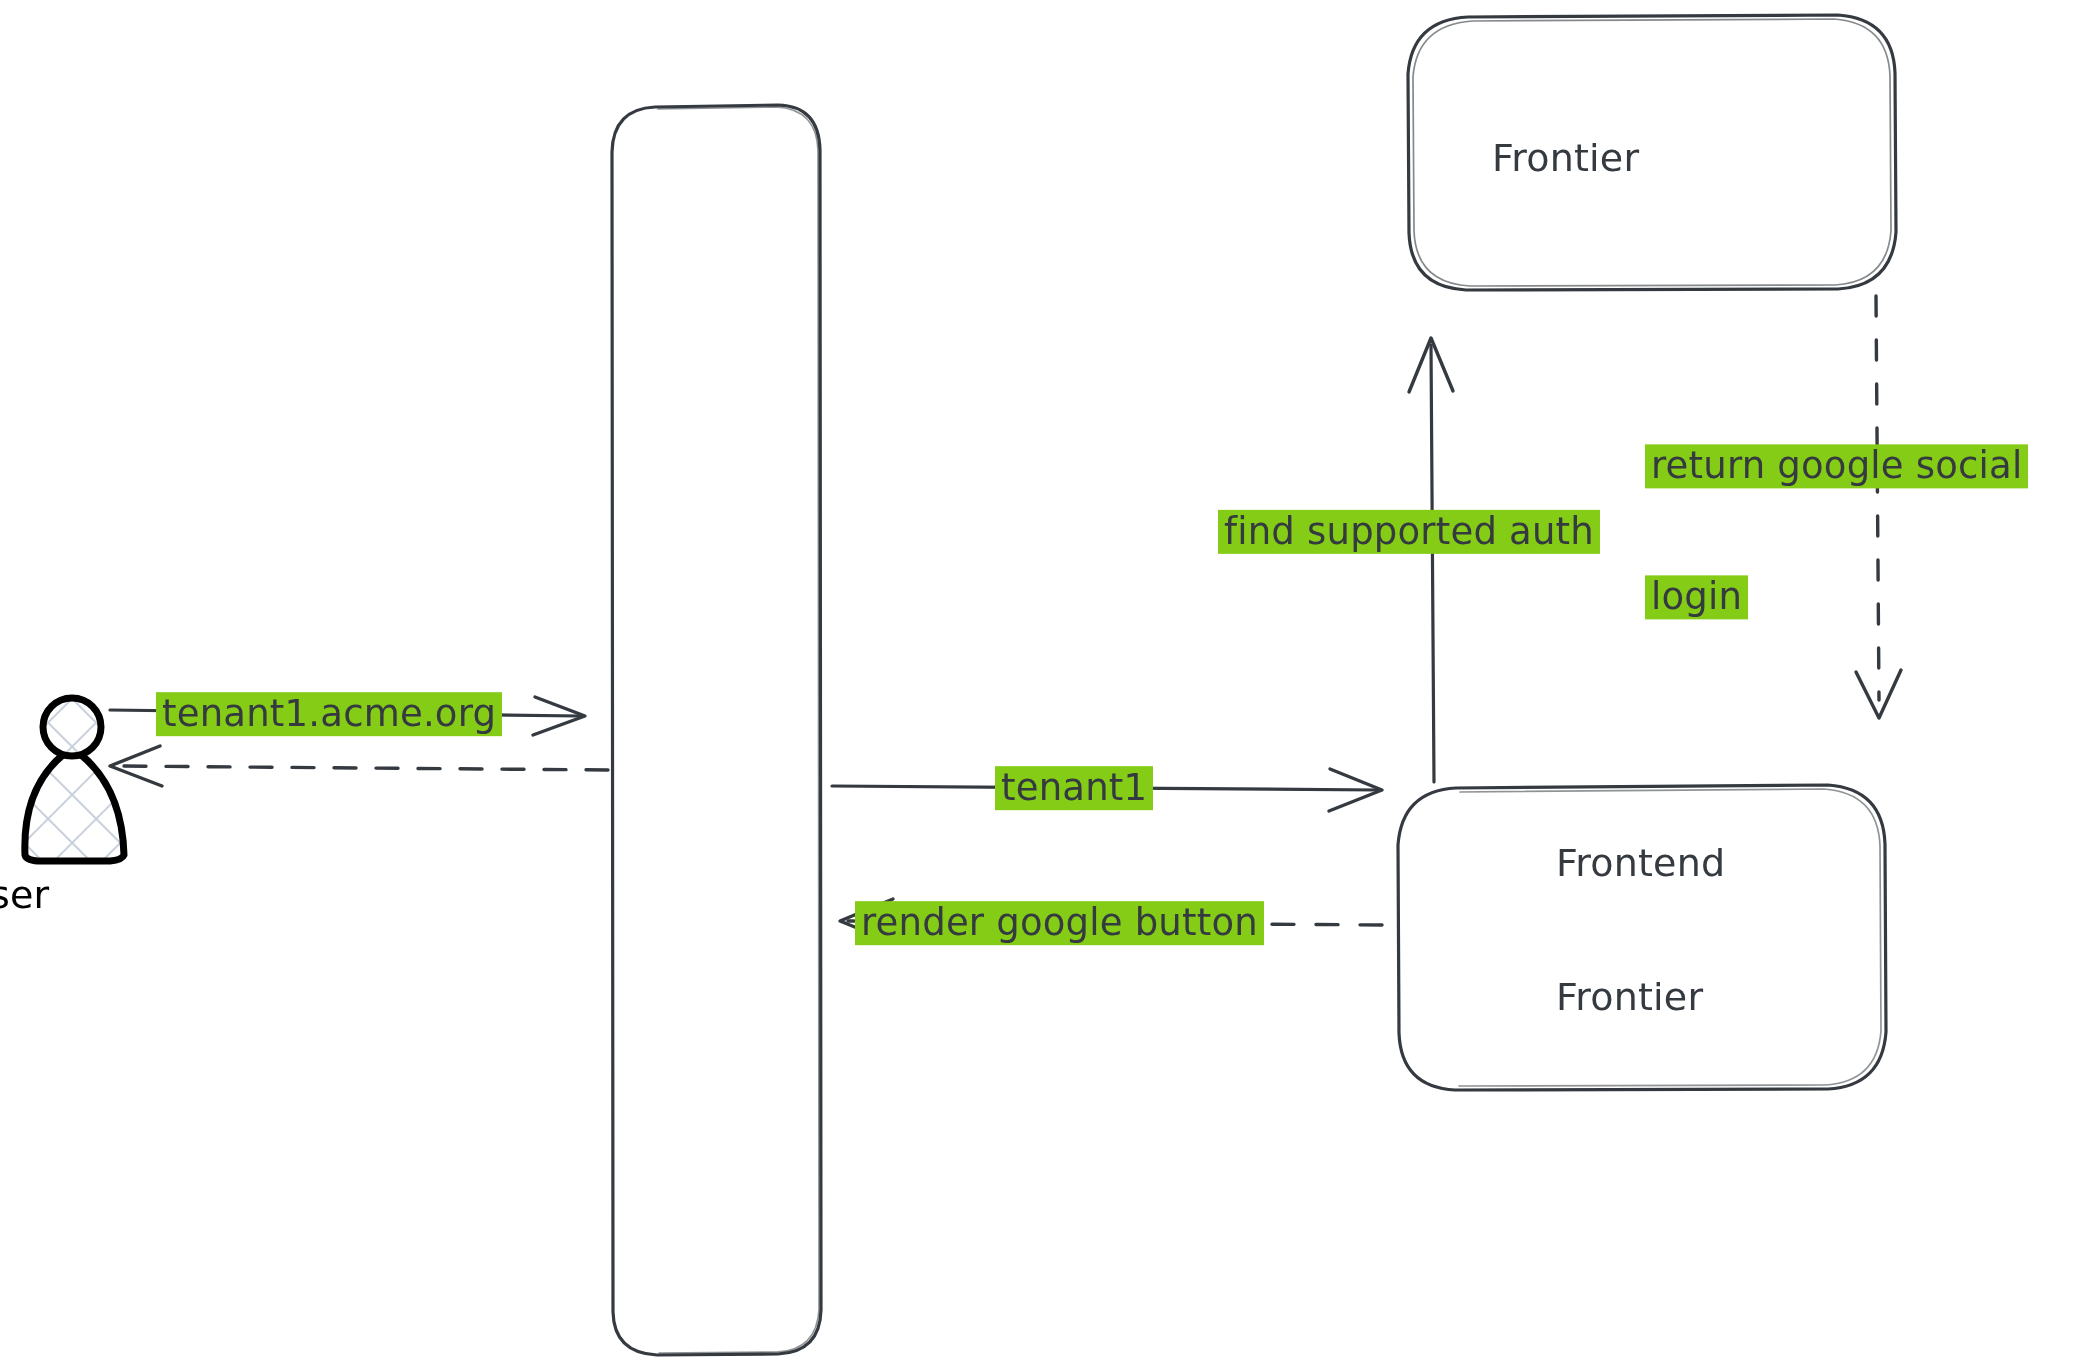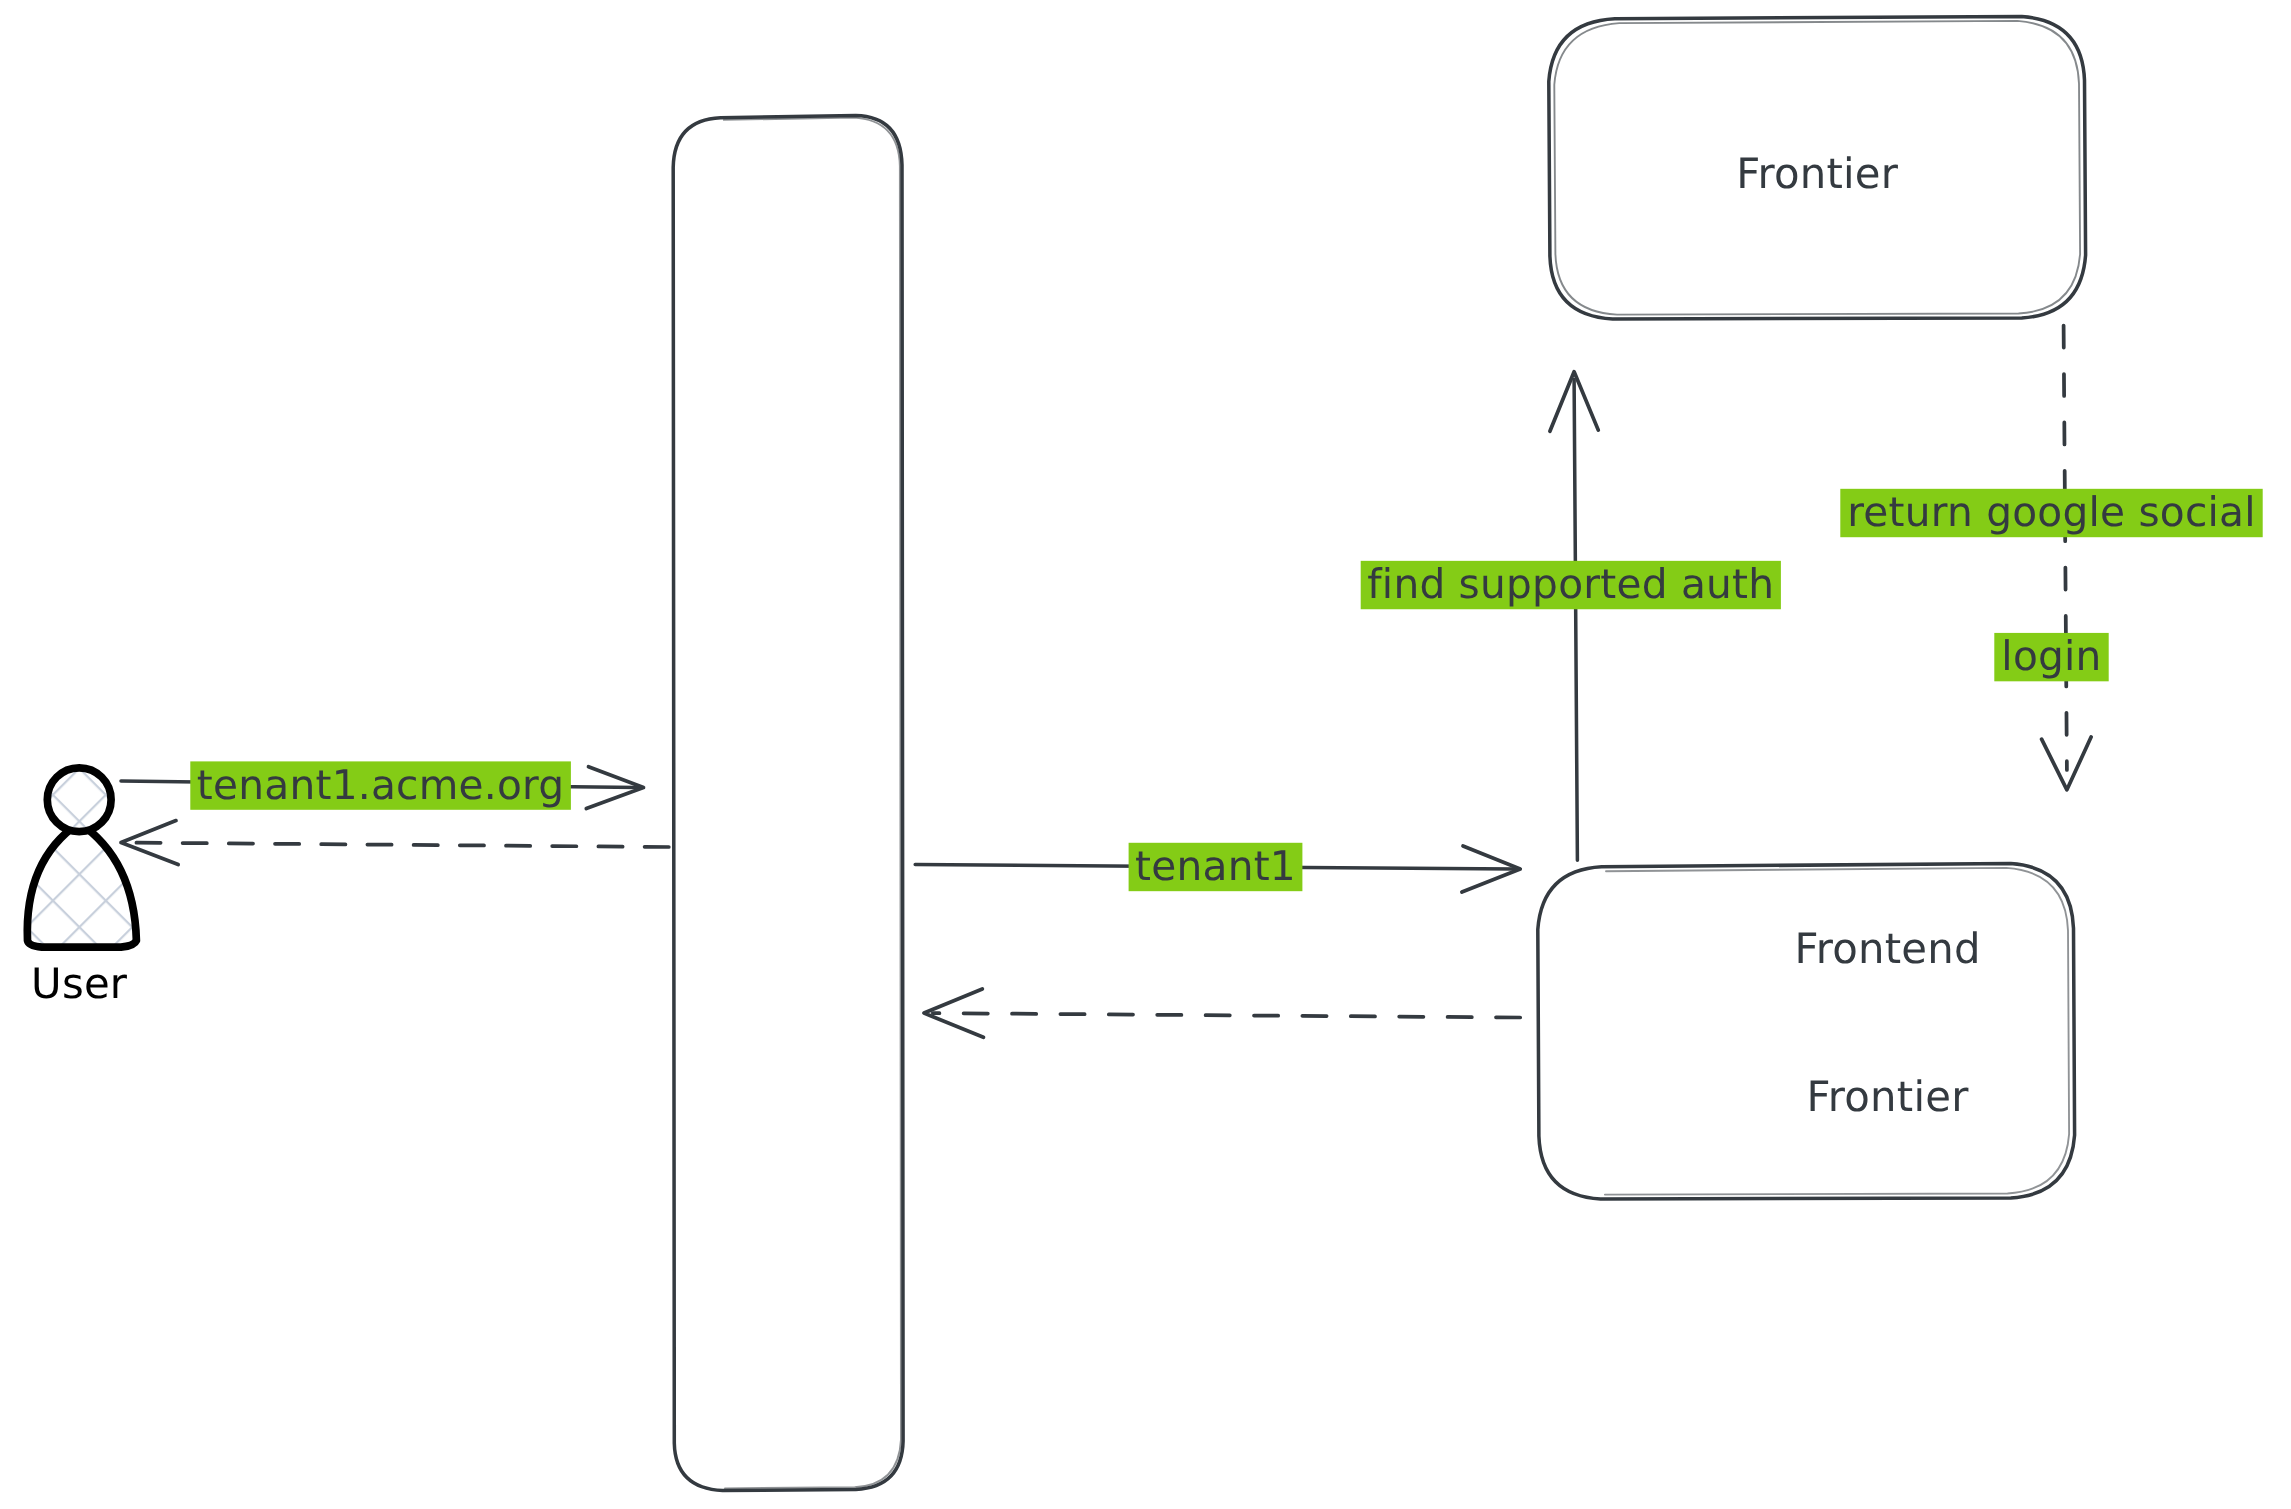"Frontier" .lbl { text-align: center -> left }
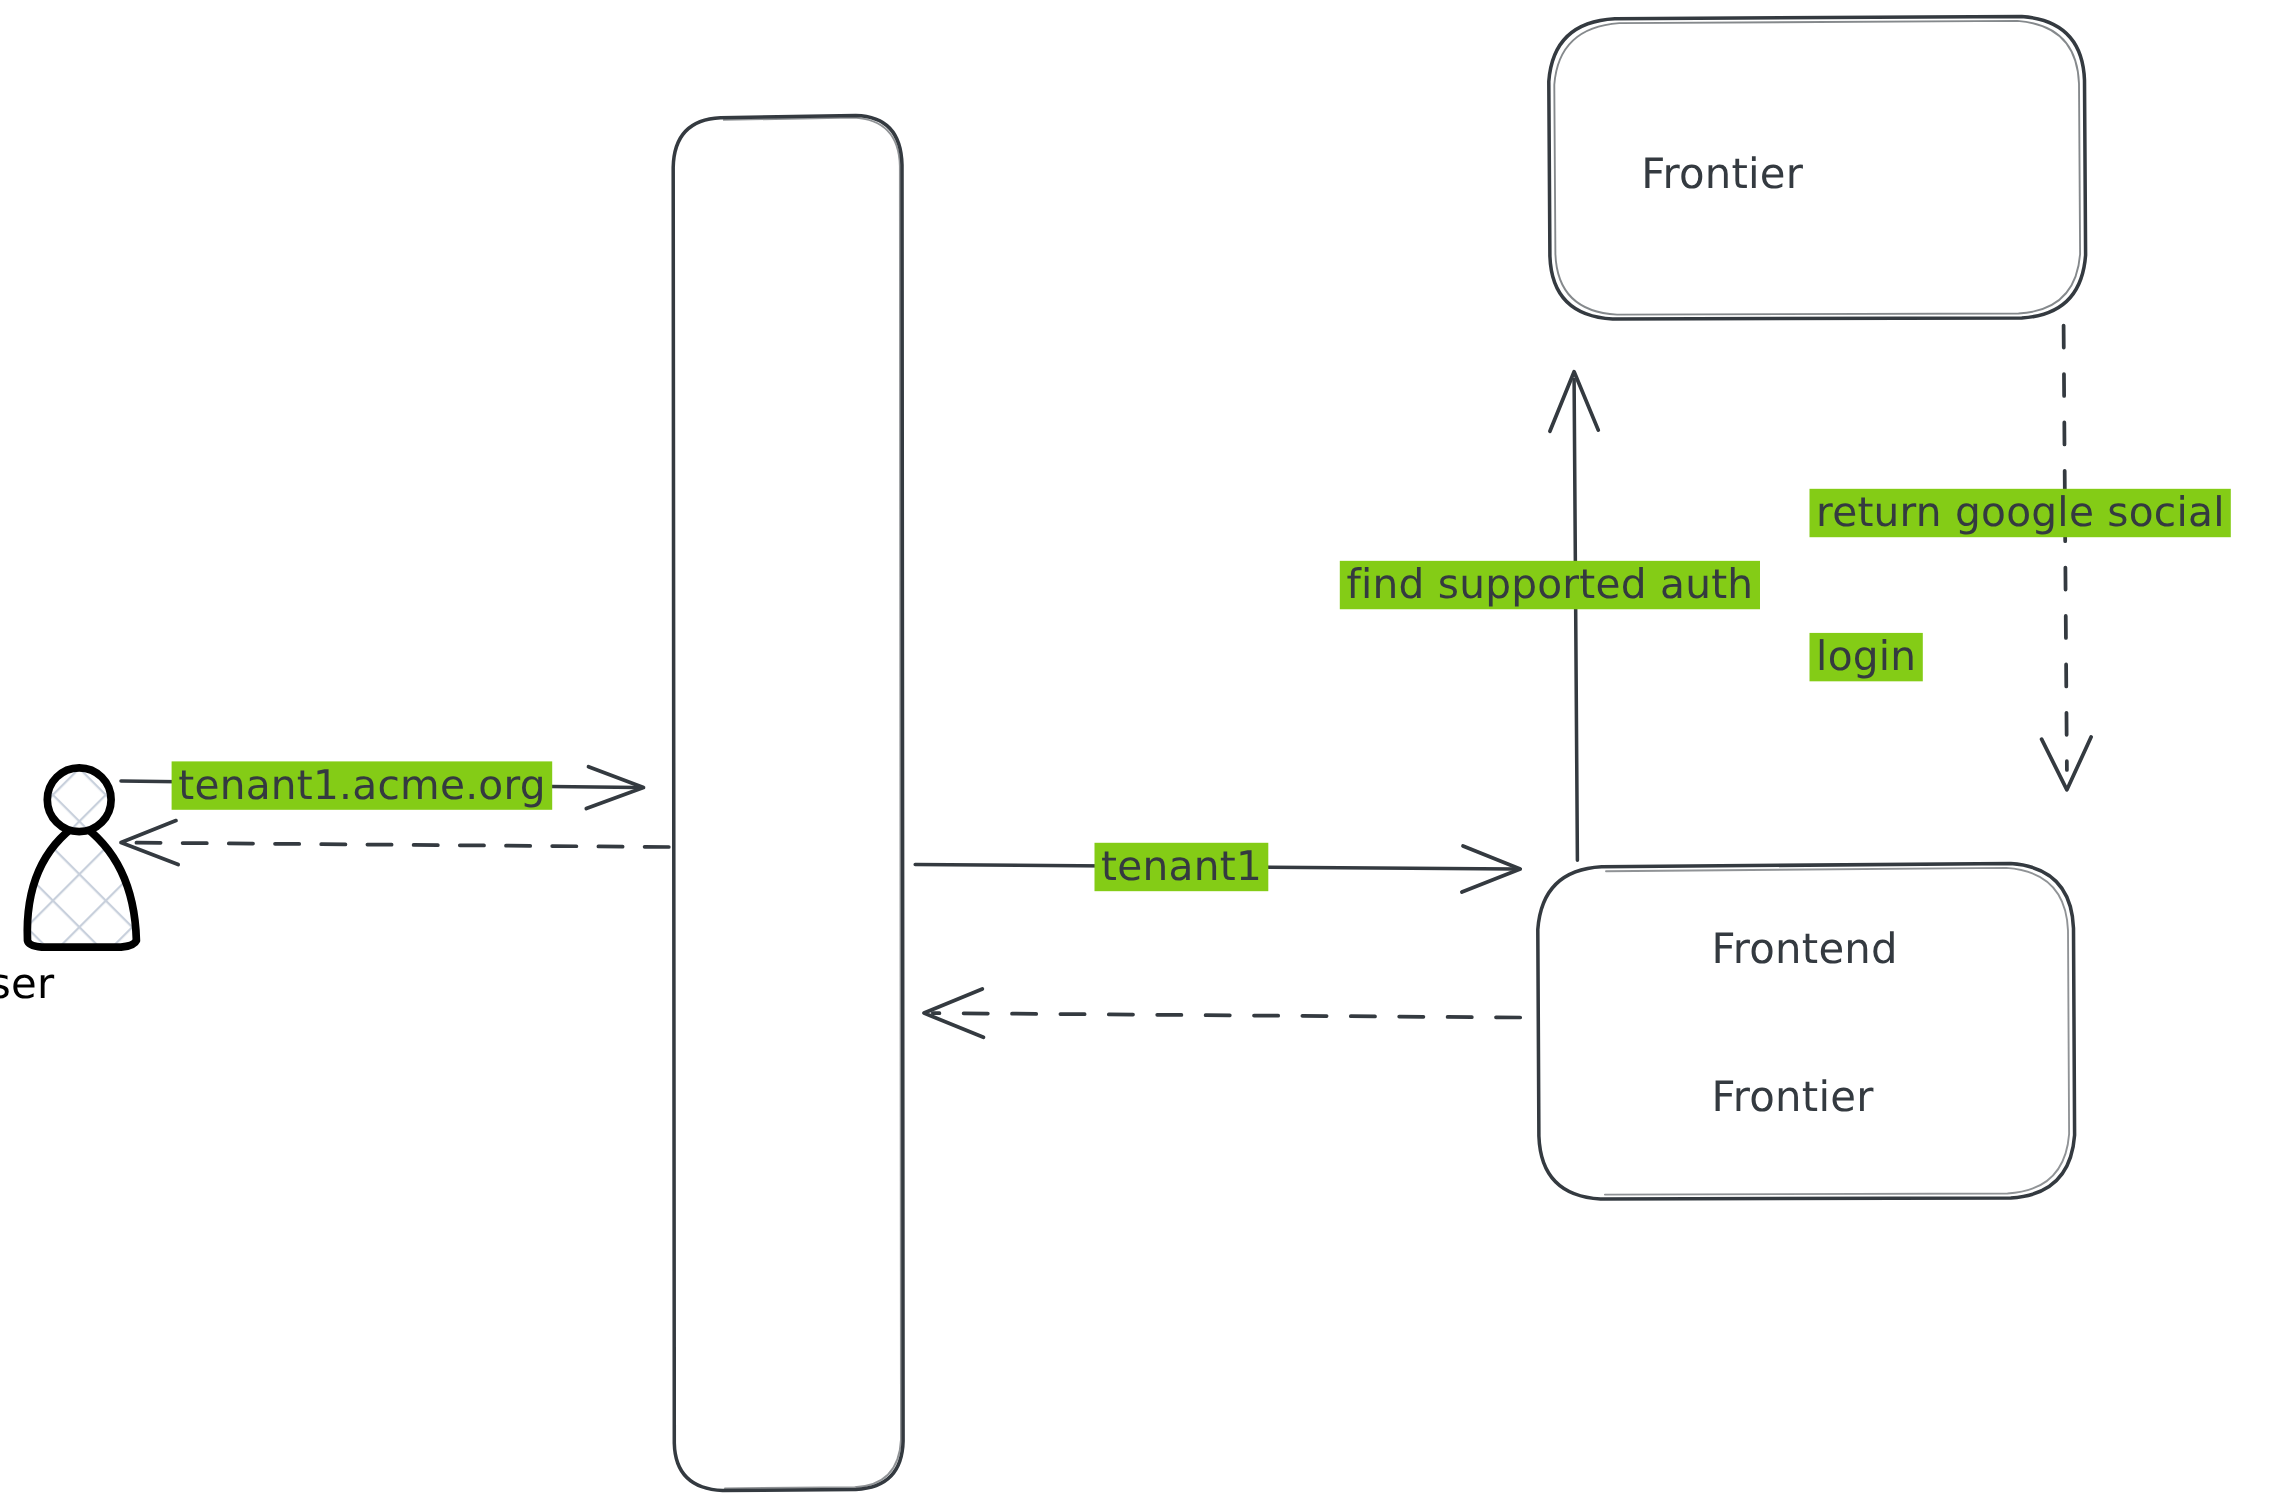"render google button" div.lbl { html: none -> <div><span>render google button</span></div> }
